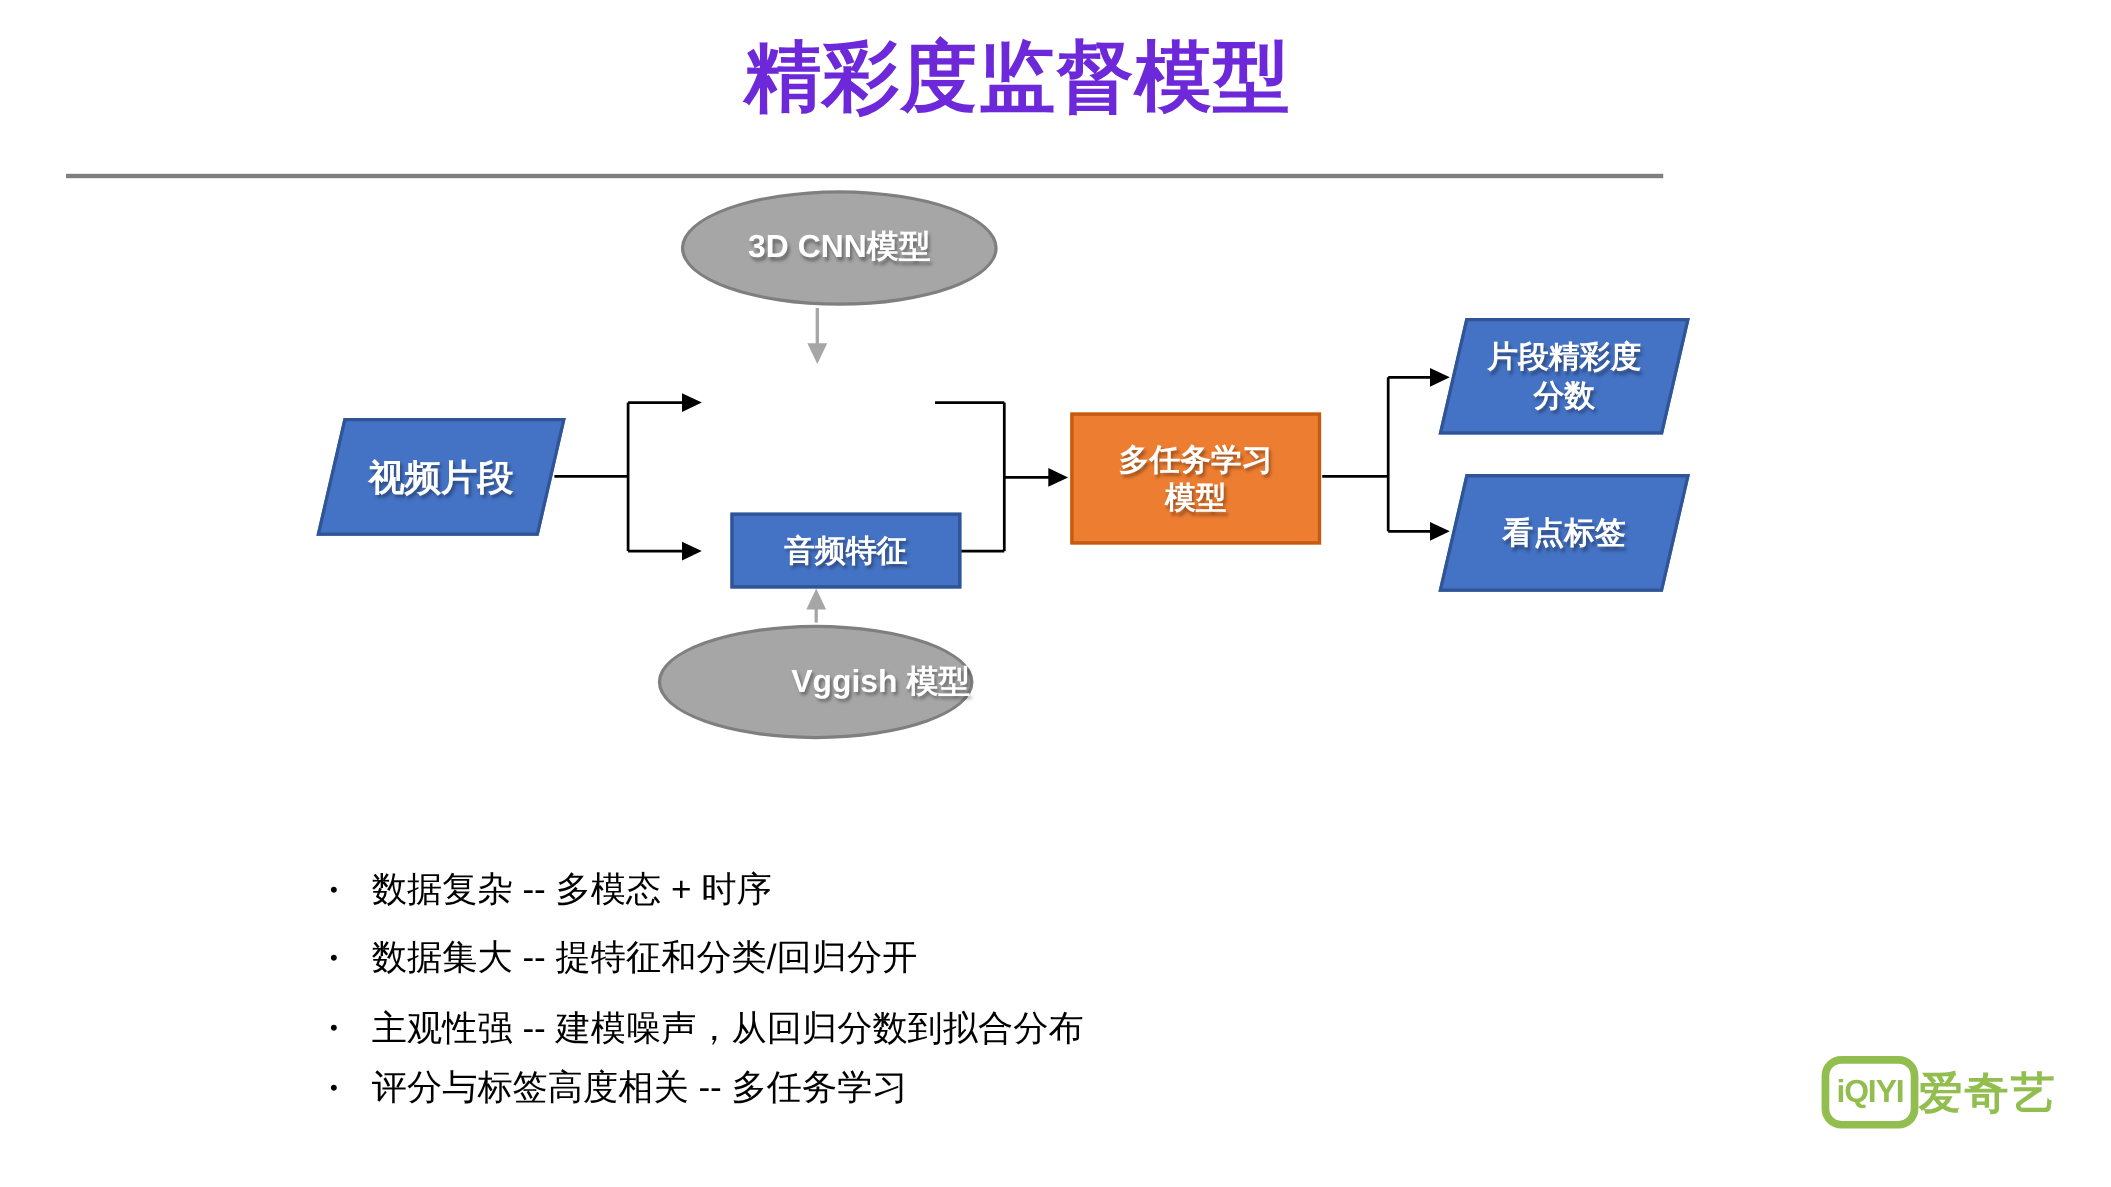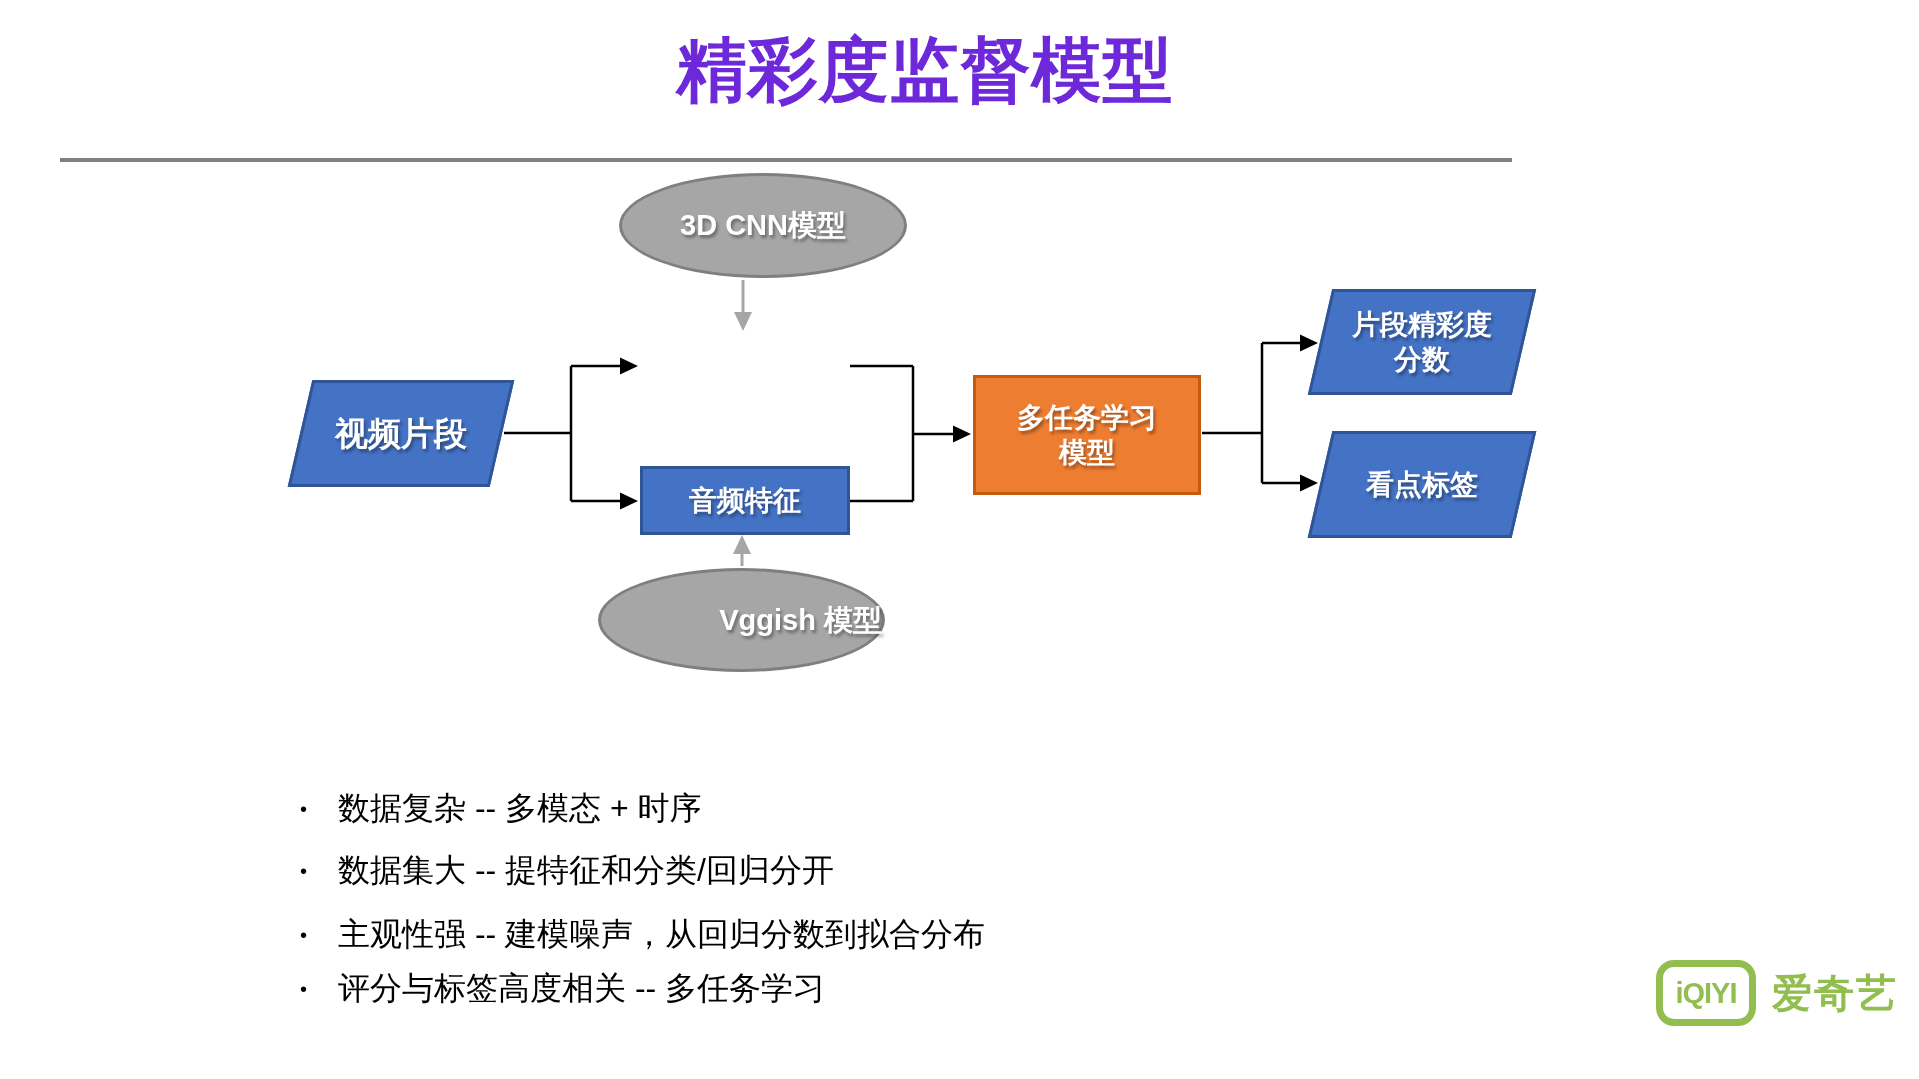"音频特征" .rect-audio { left: 640px -> 664px }
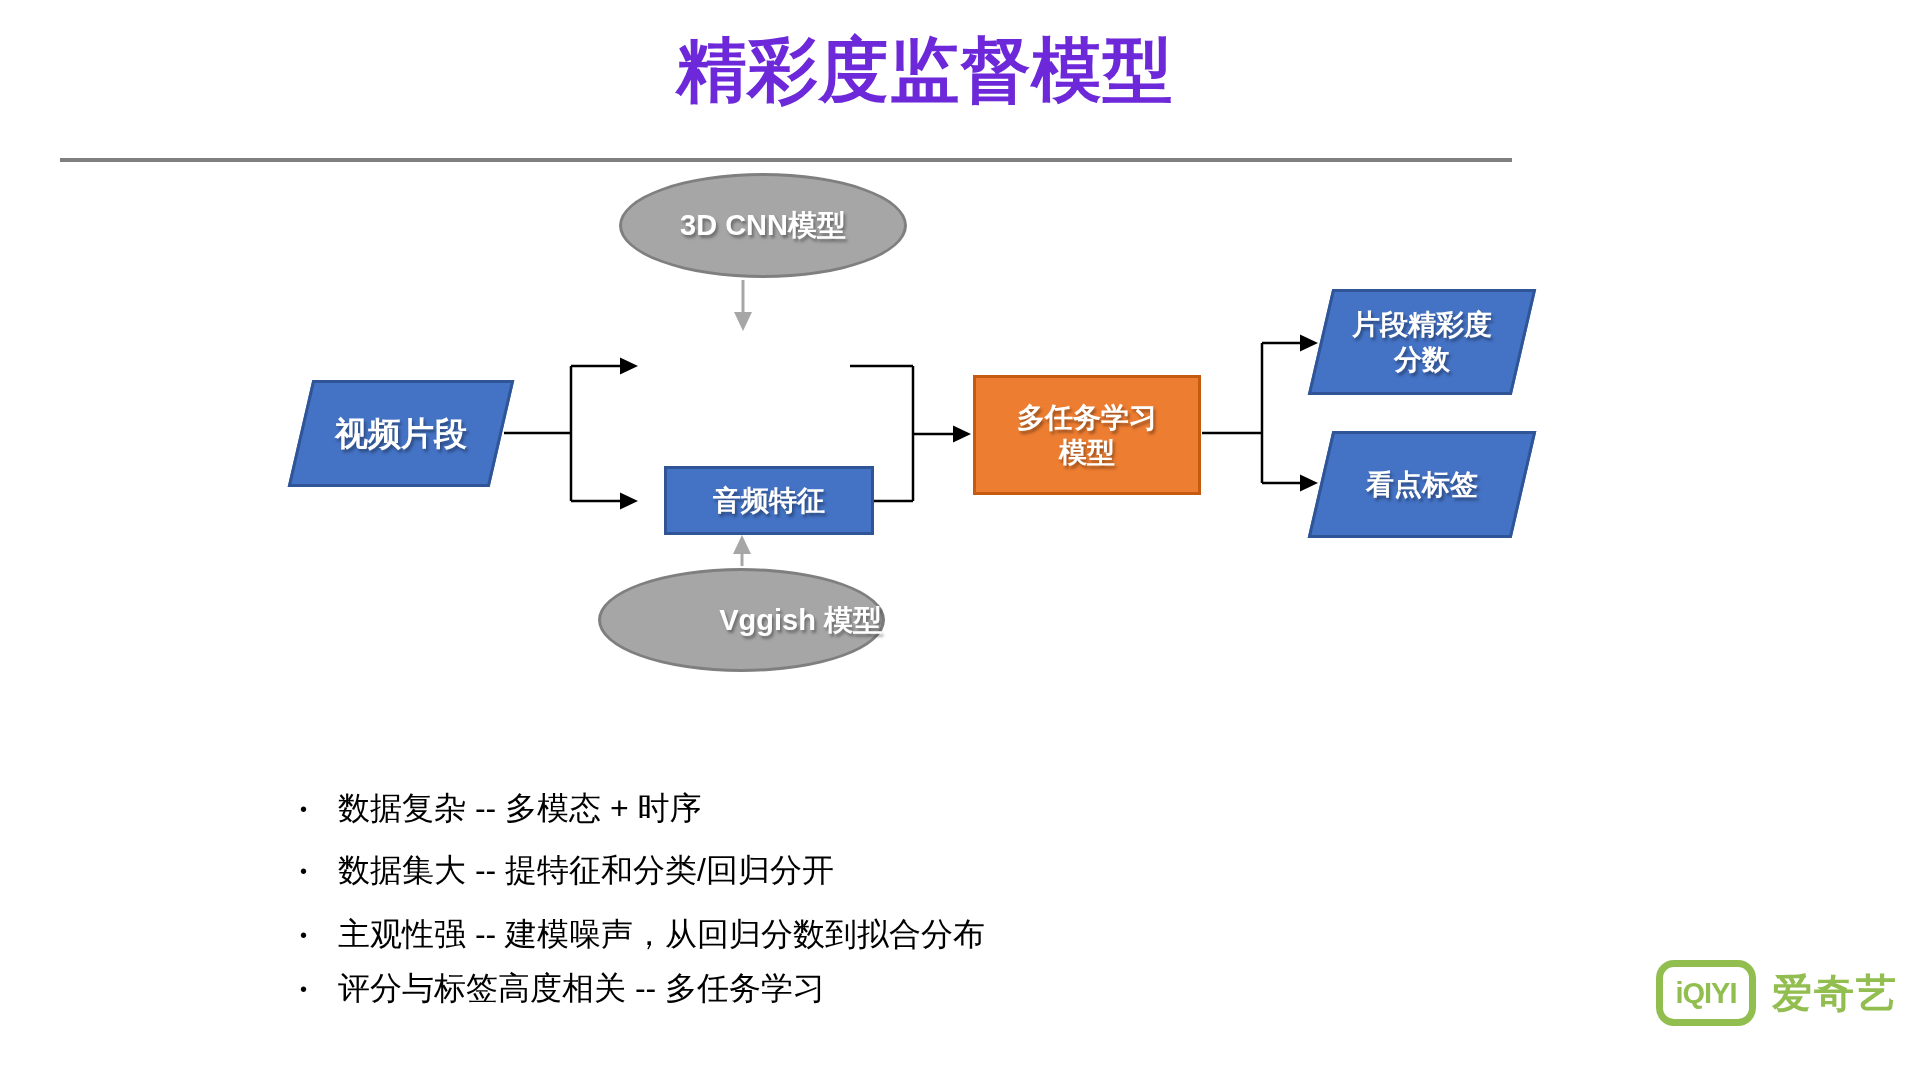"iQIYI" .logo-box { width: 100px -> 88px }
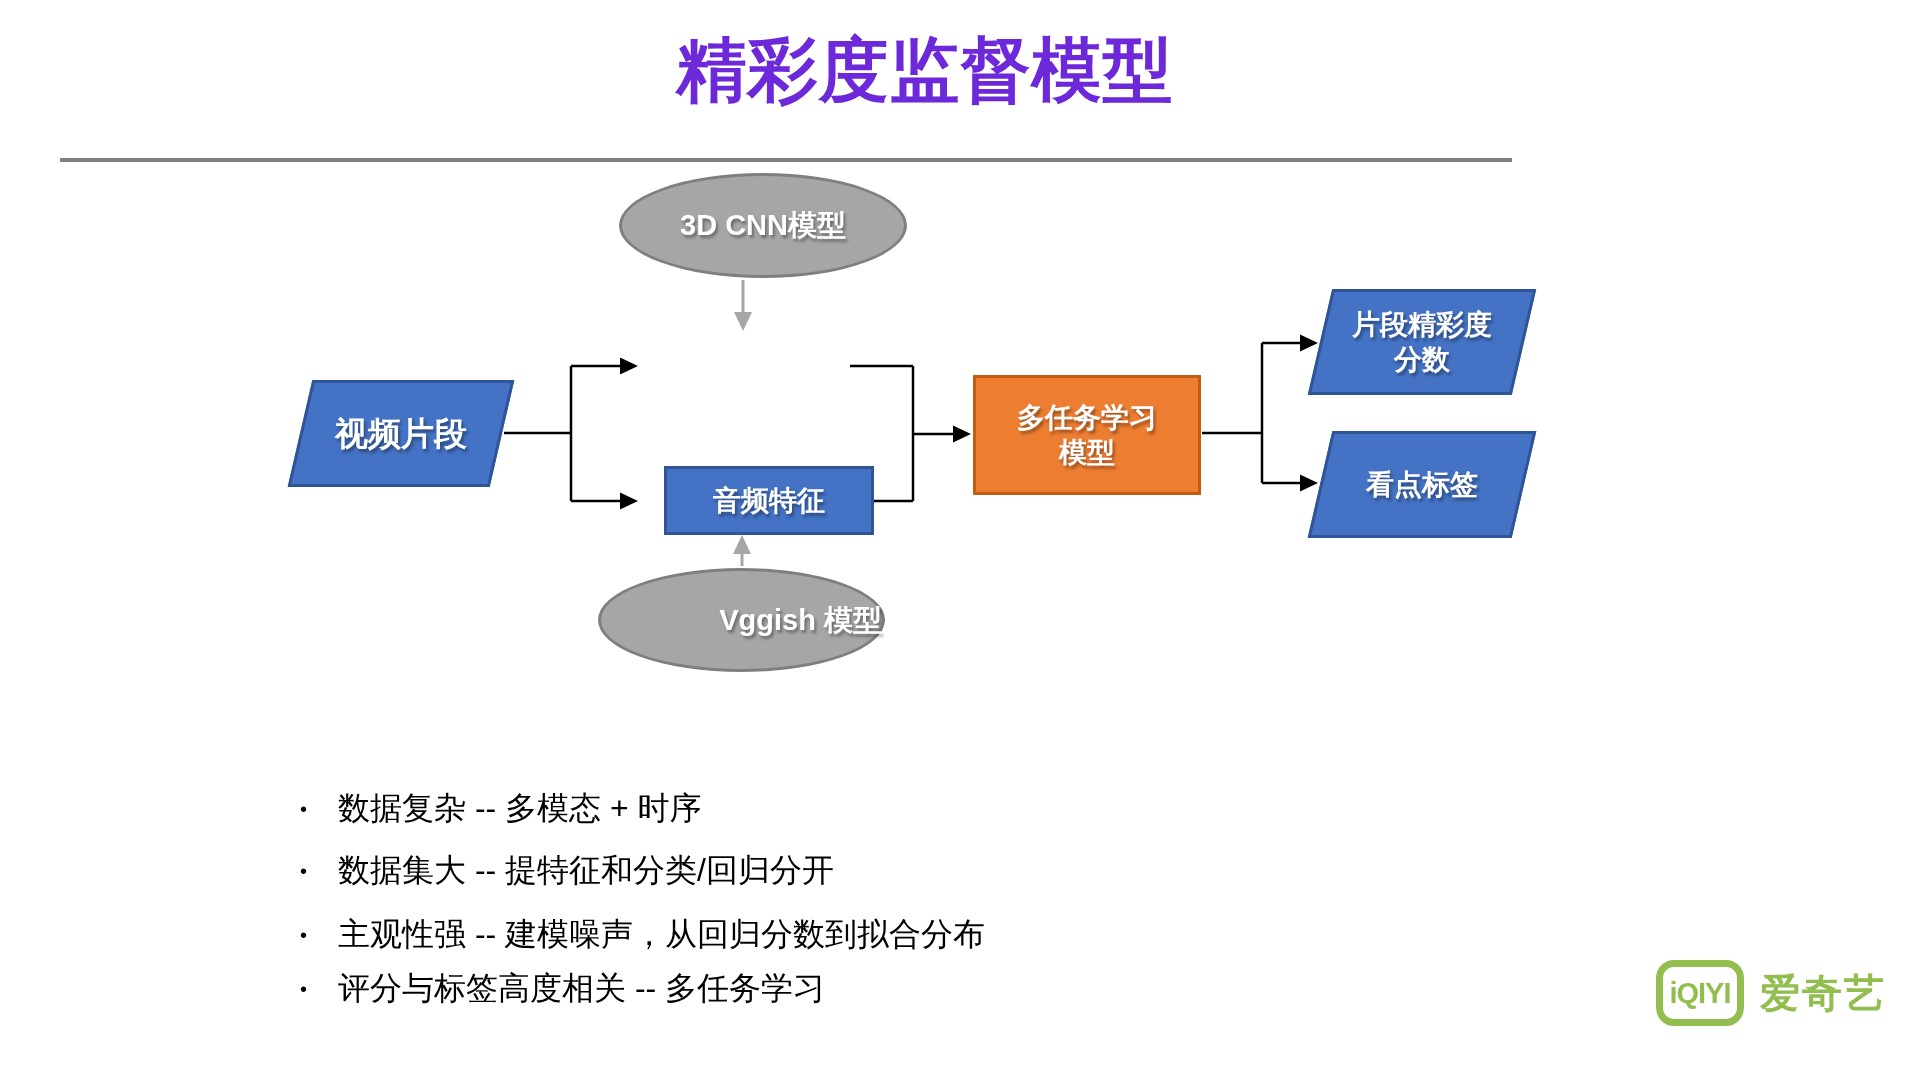"爱奇艺" .logo-cn { margin-left: 16px -> 0 }
